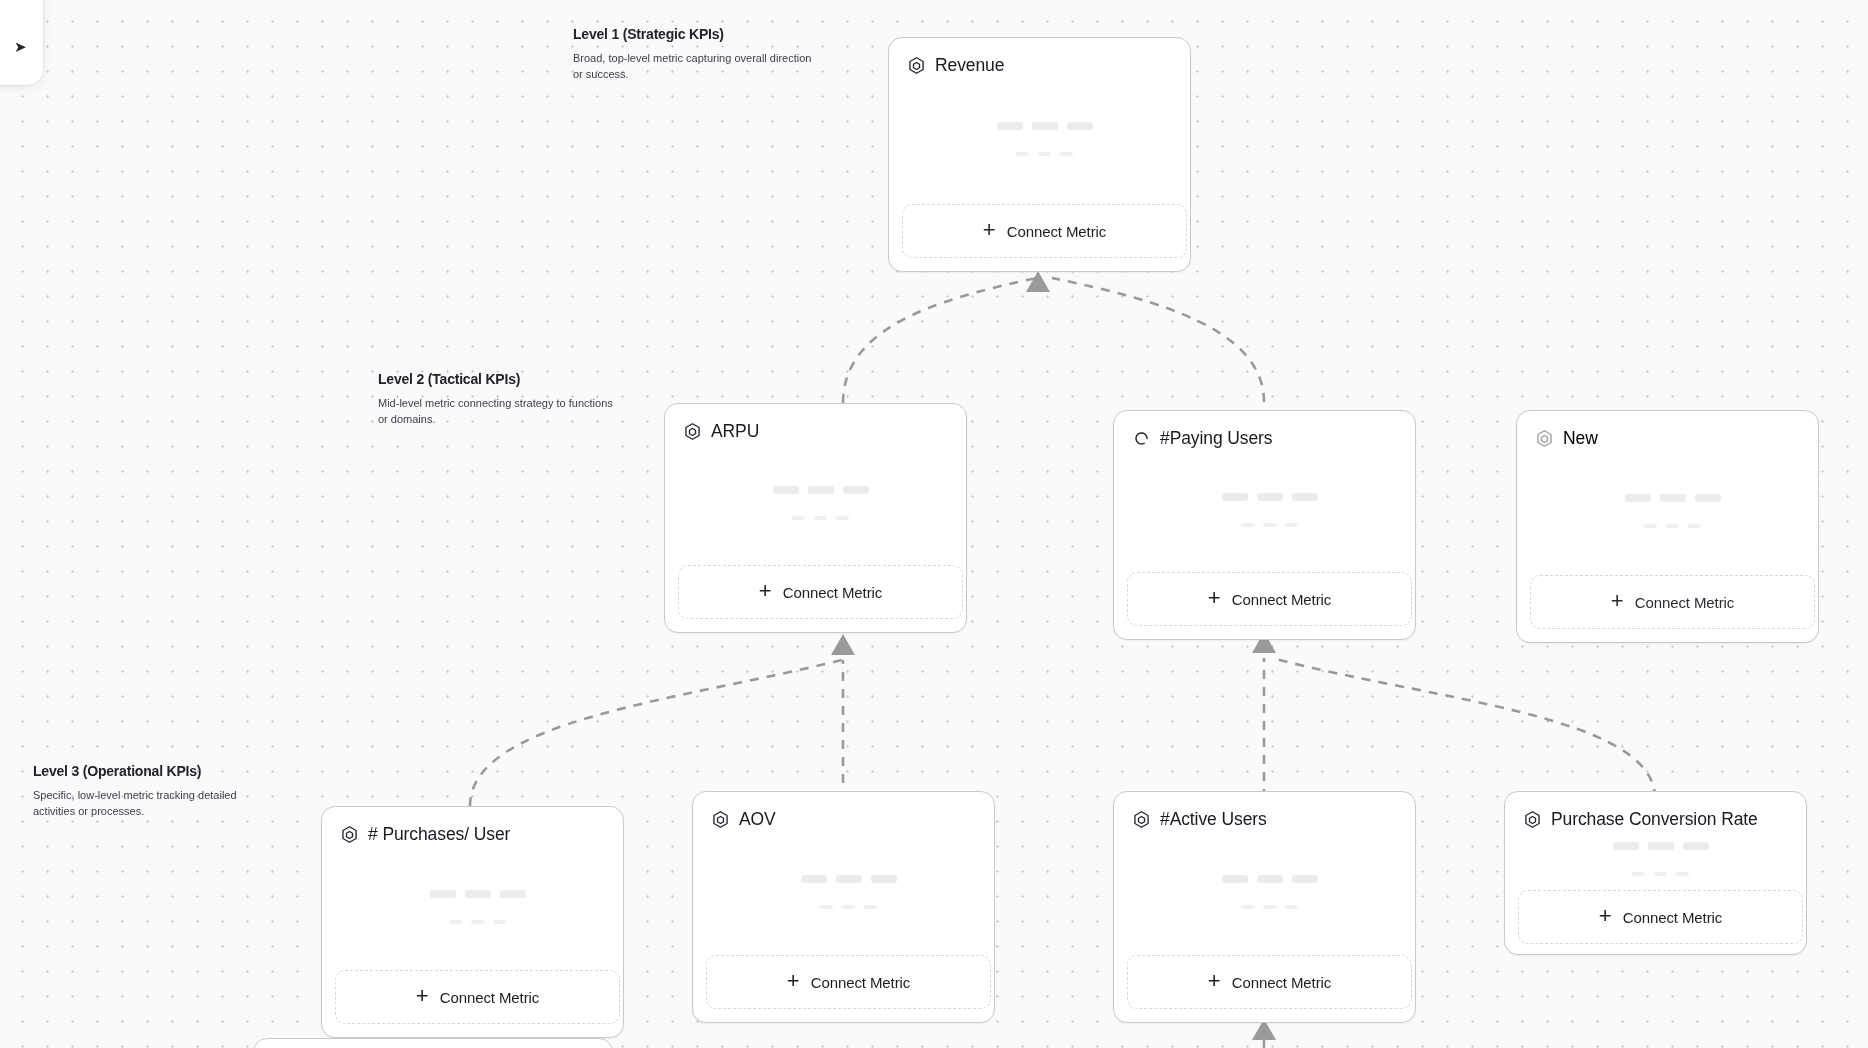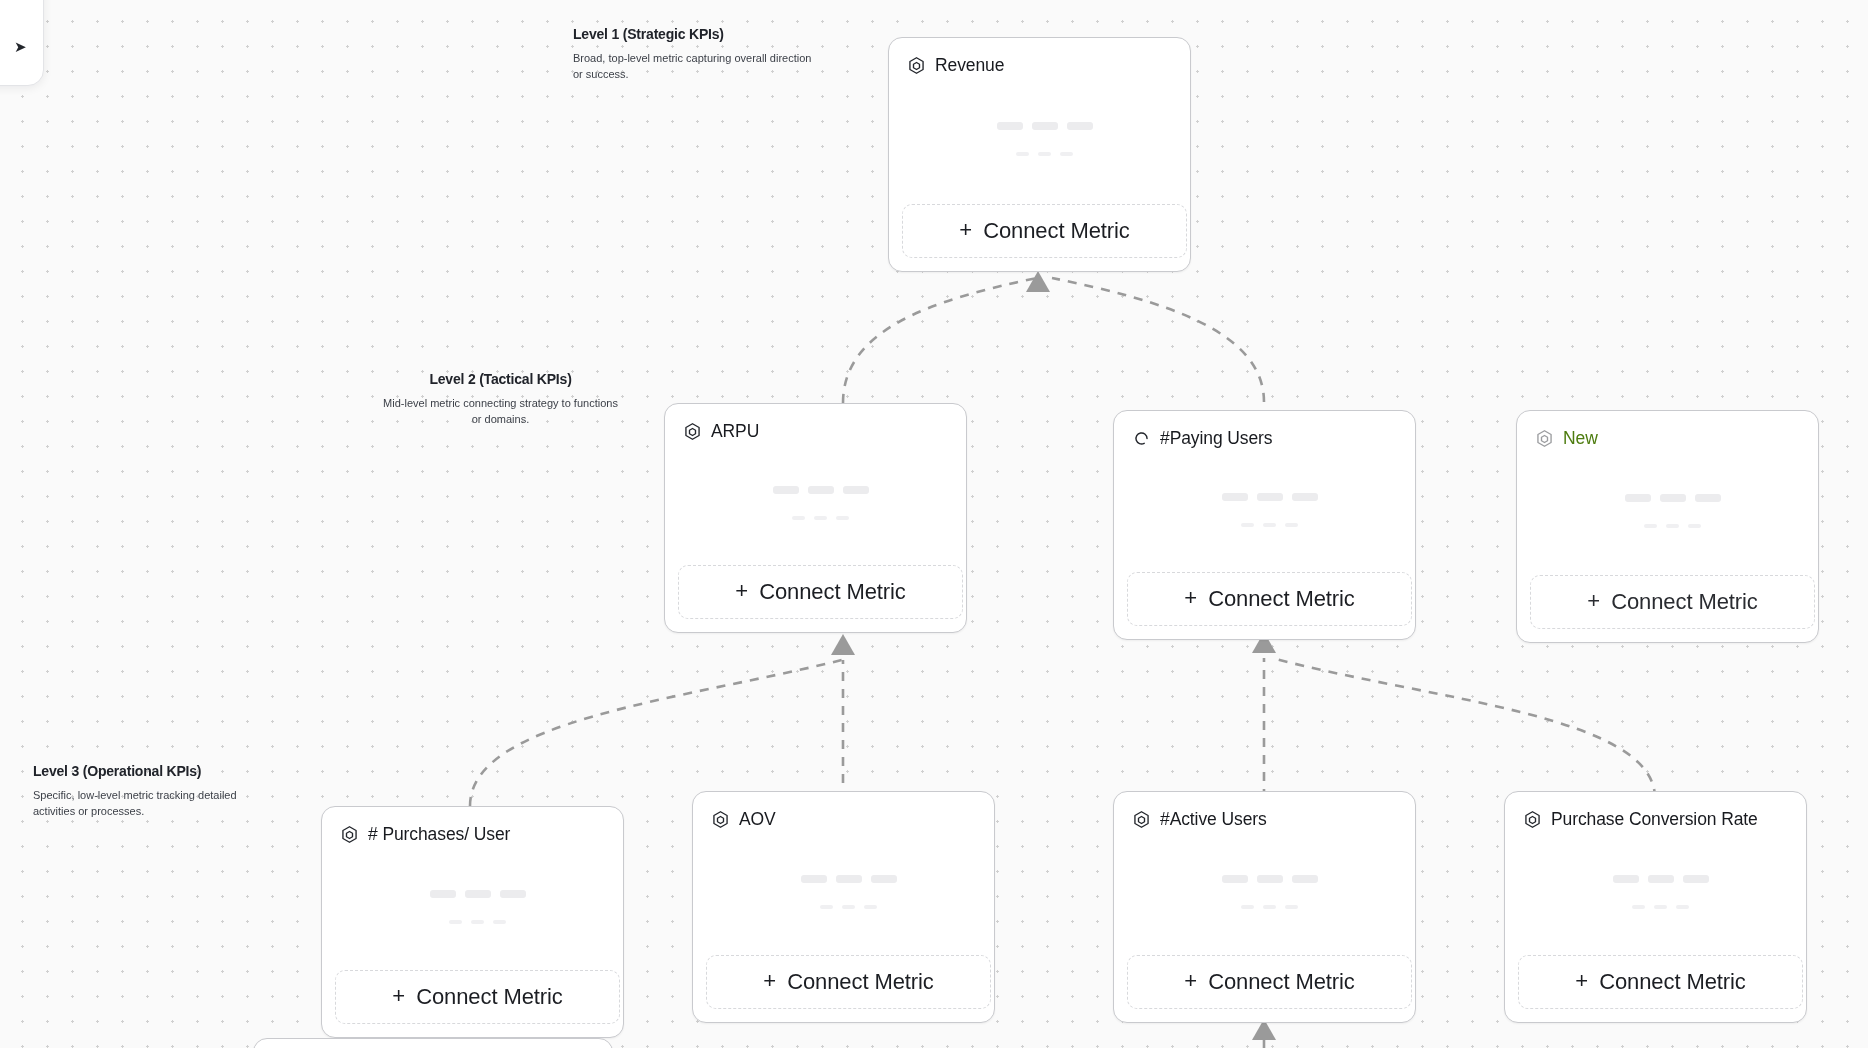"Connect Metric" .connect-label { font-size: 22px -> 15px }
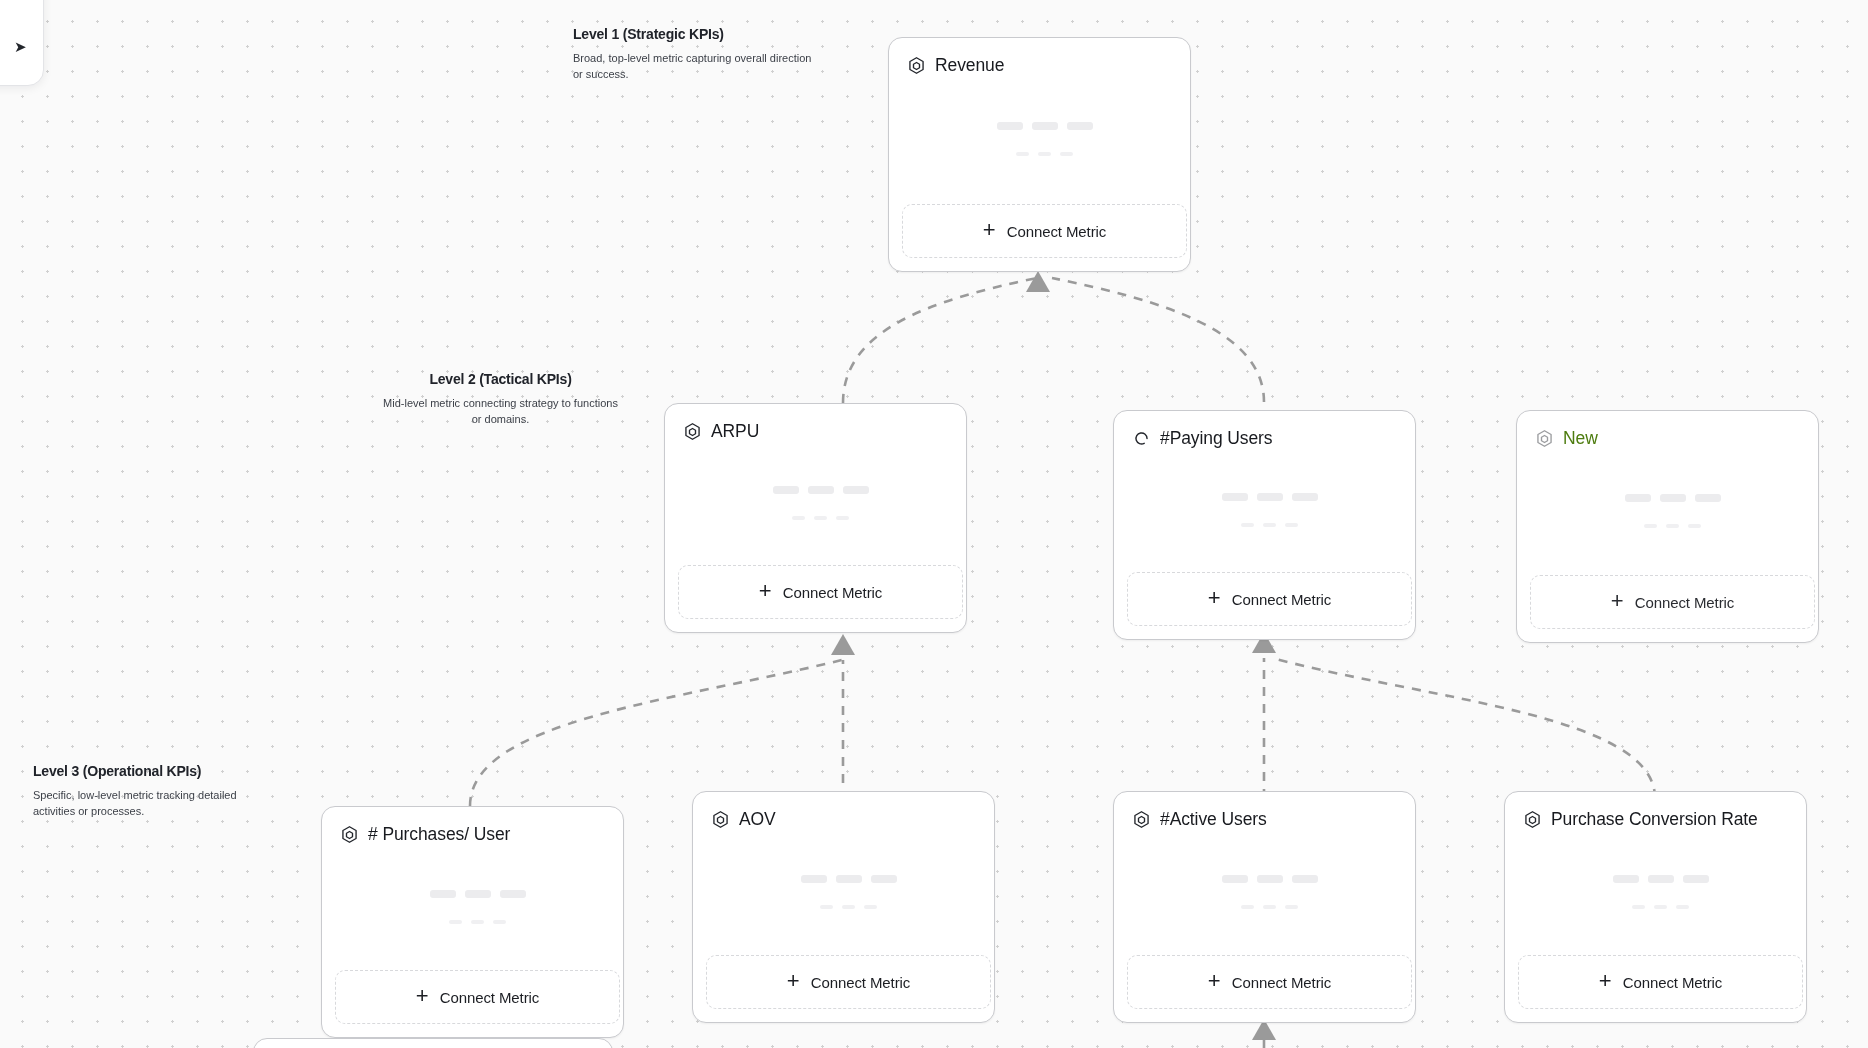"Level 2 (Tactical KPIs)" div.level-label { text-align: center -> none }
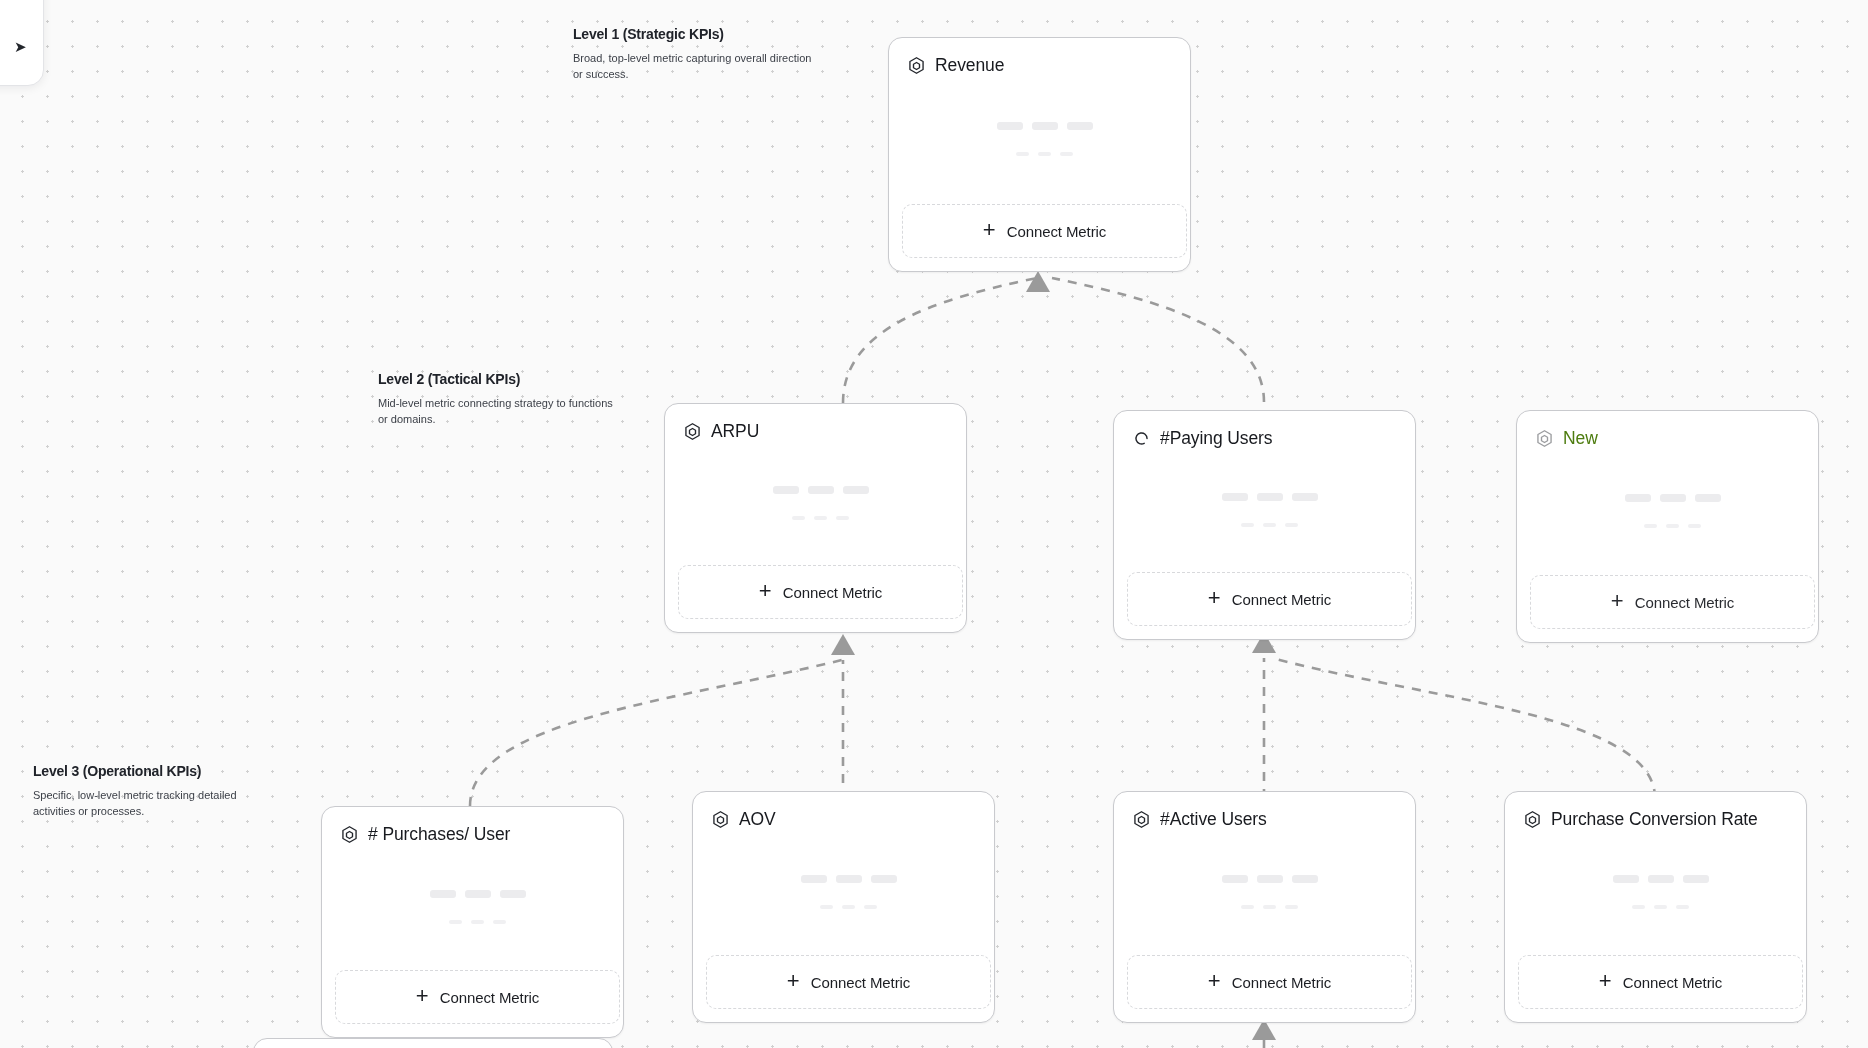"New" .card.muted .card-title { color: #4d7c0f -> #000000 }
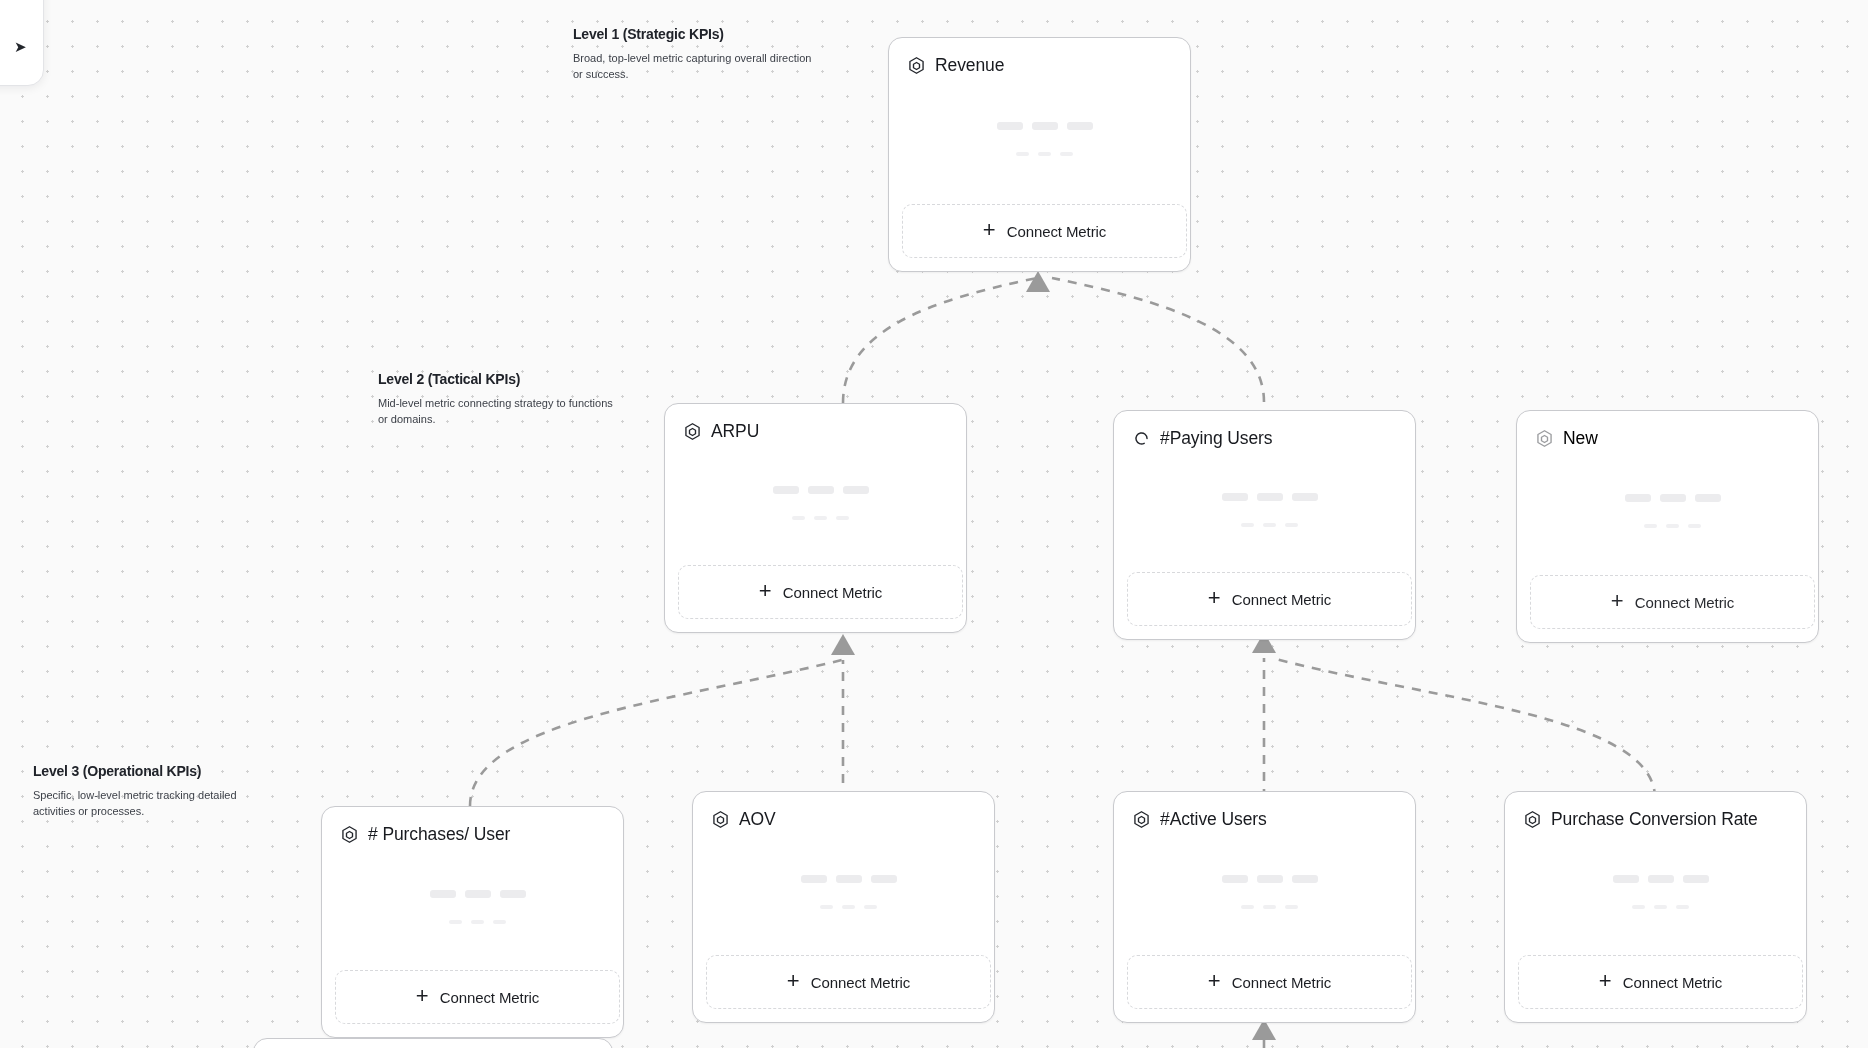"Purchase Conversion Rate" div.card { height: 232px -> 164px }
